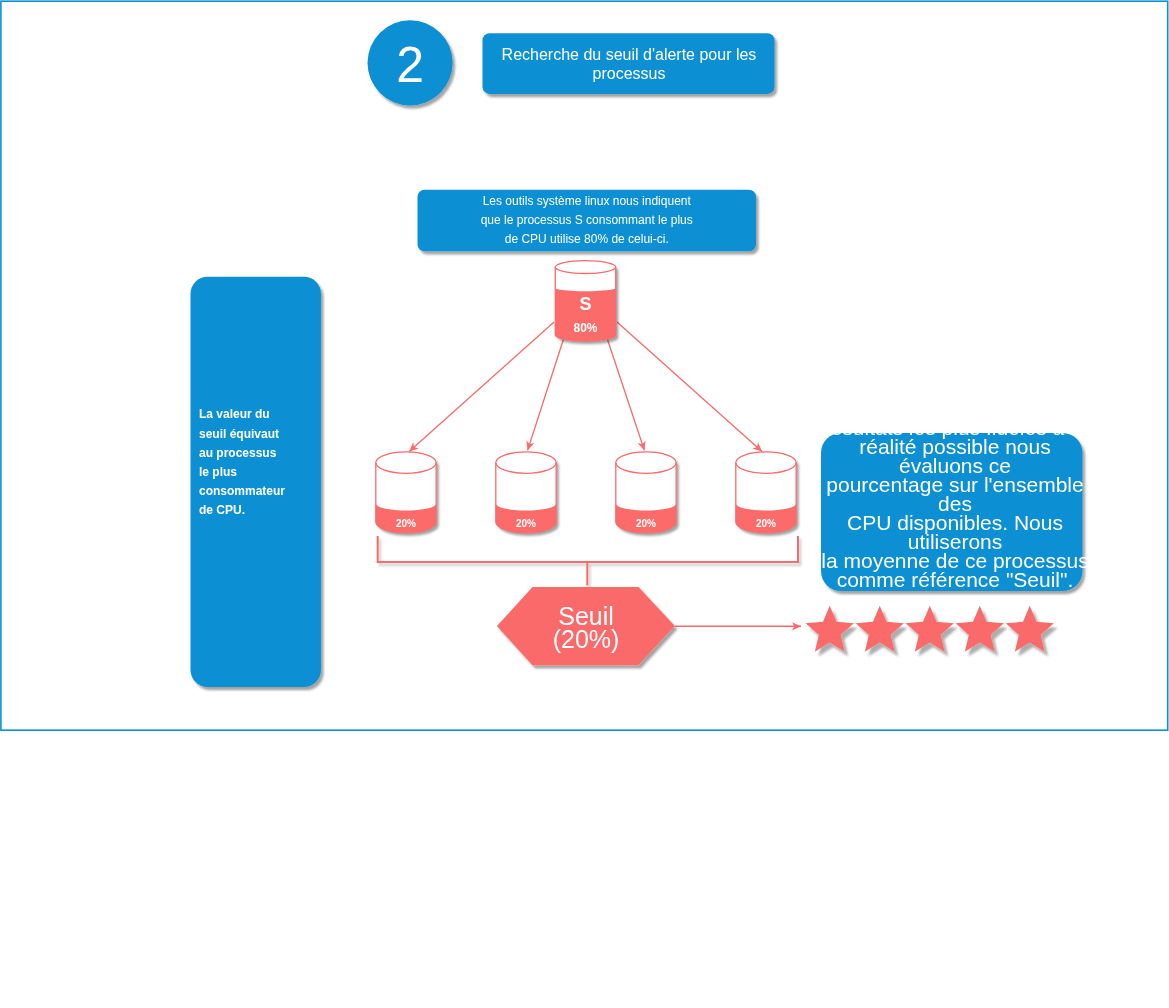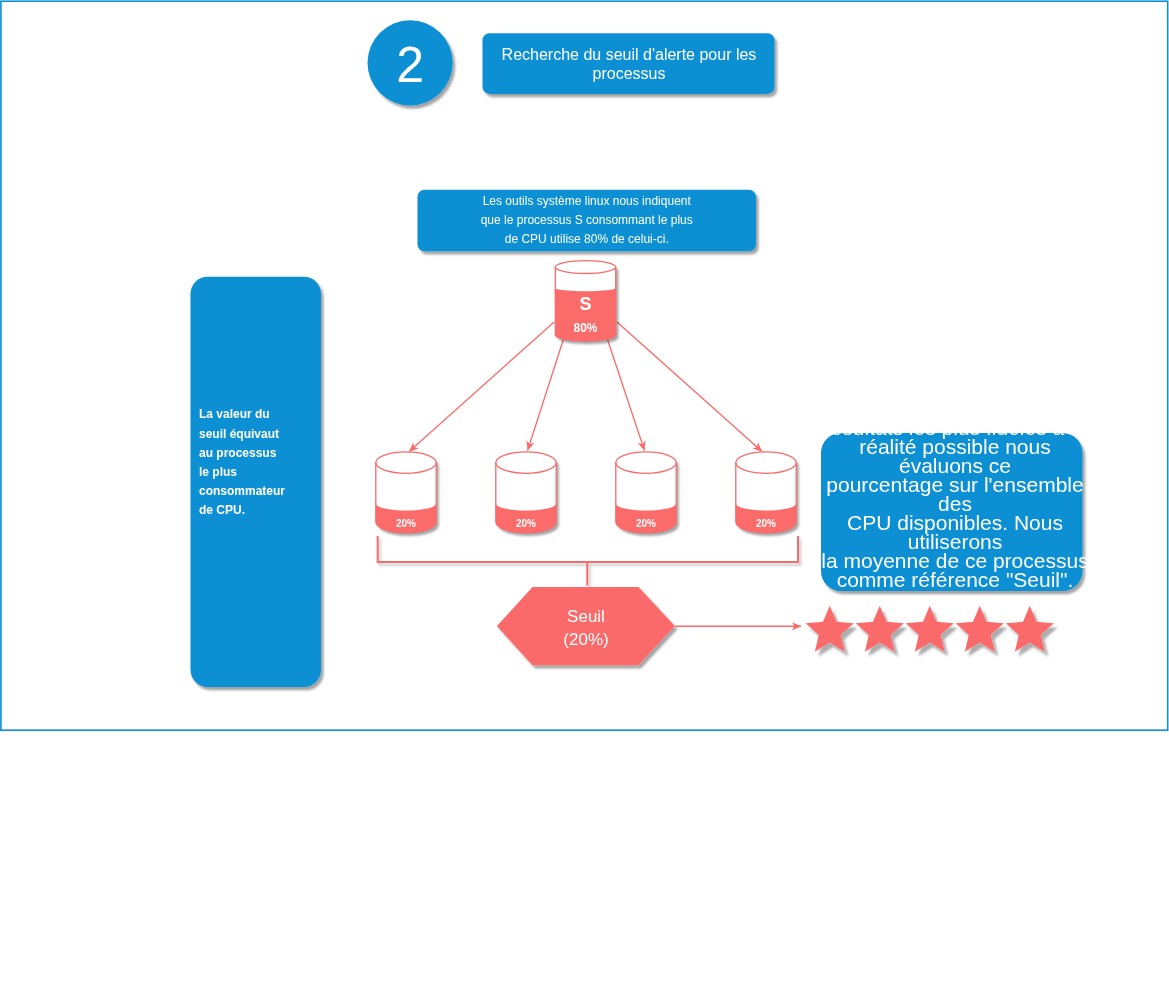"Seuil" div.txt { font-size: 17px -> 25px }
